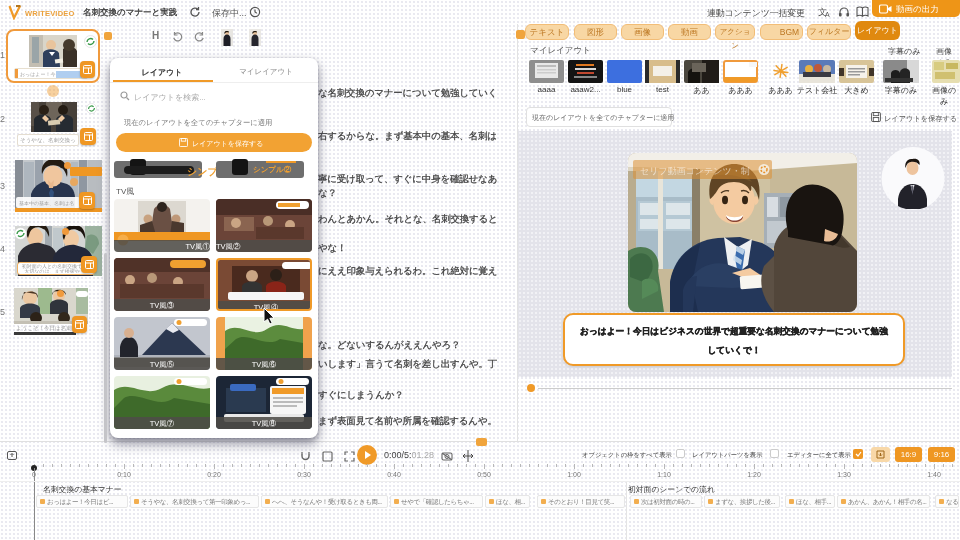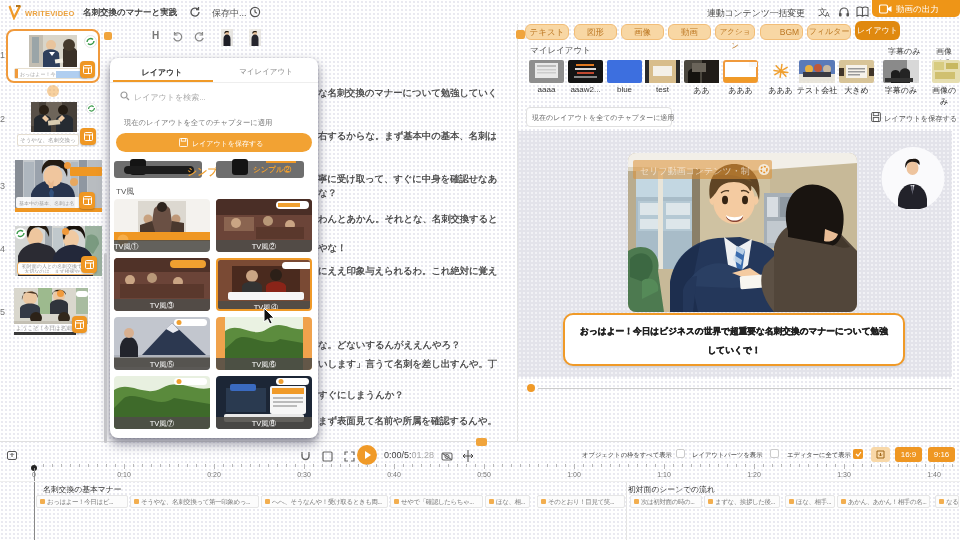"TV風①" div.abs { text-align: left -> right }
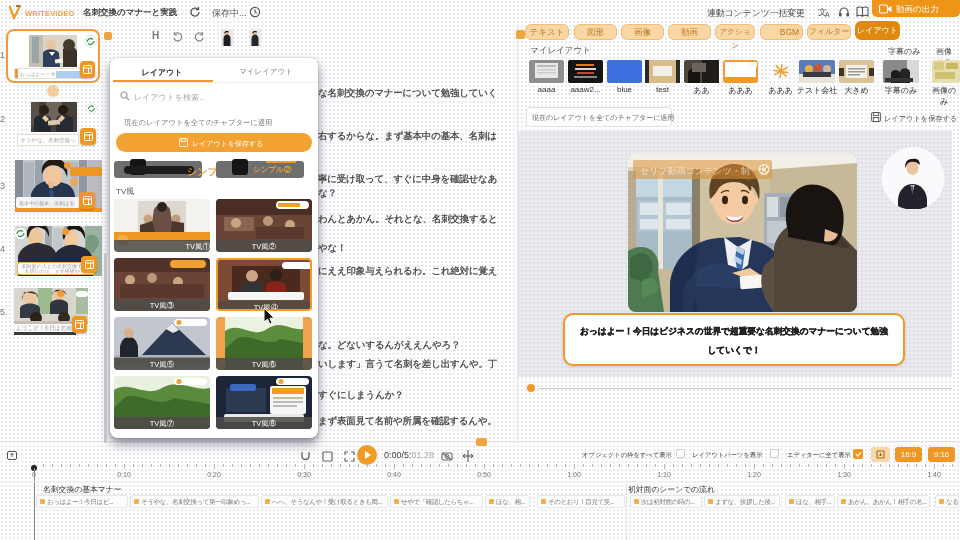"TV風②" div.abs { text-align: center -> left }
